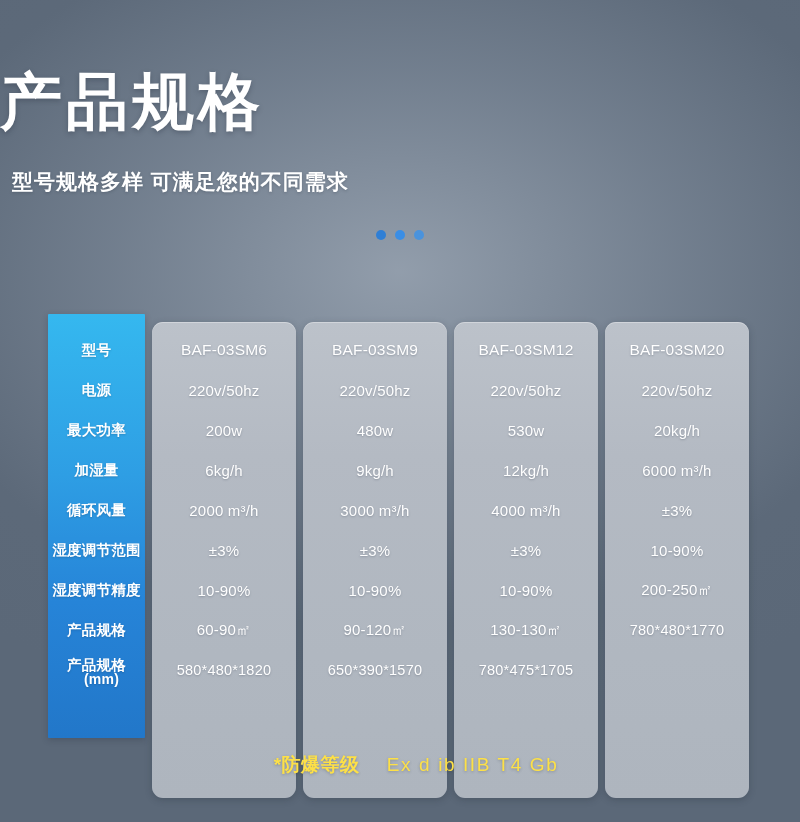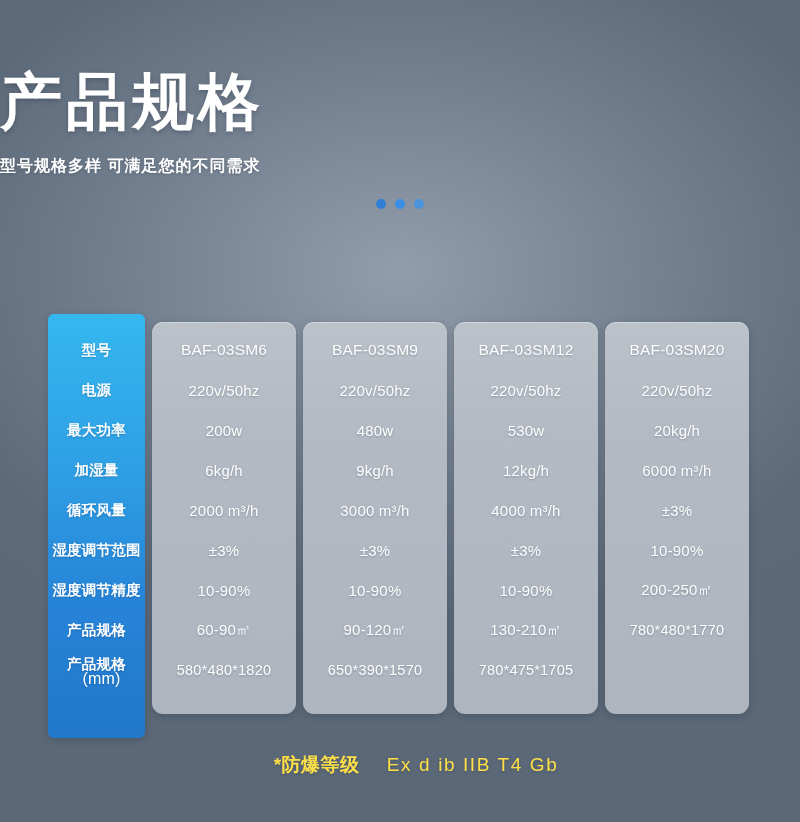"型号规格多样 可满足您的不同需求" .page-subtitle { font-size: 16px -> 21px; margin: 0 -> 12px }
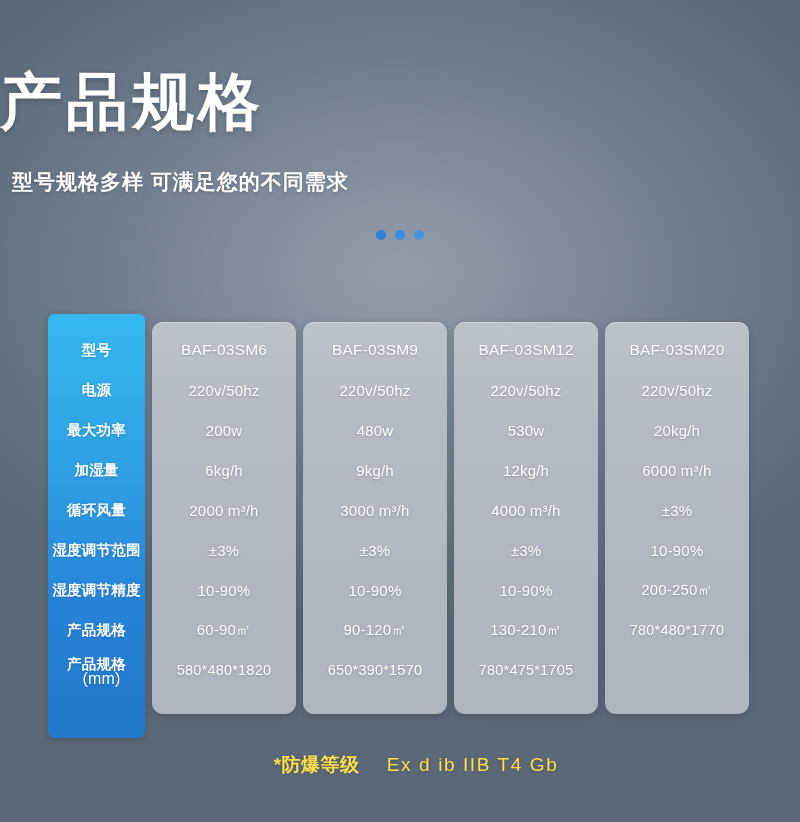"型号" .label-col { border-radius: 6px -> 1px }
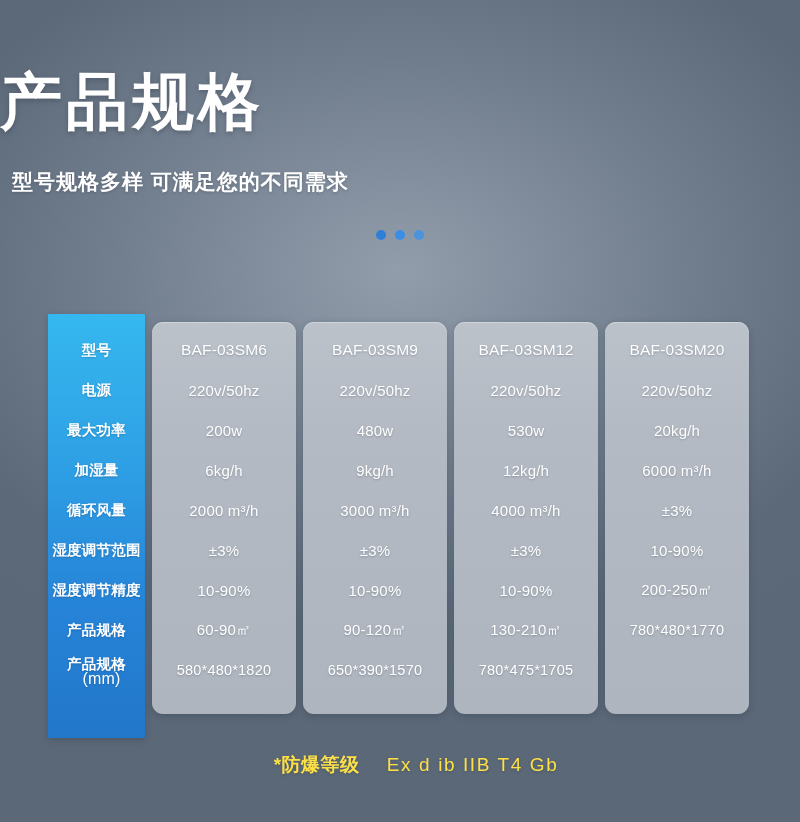"BAF-03SM6" .data-col { height: 392px -> 476px }
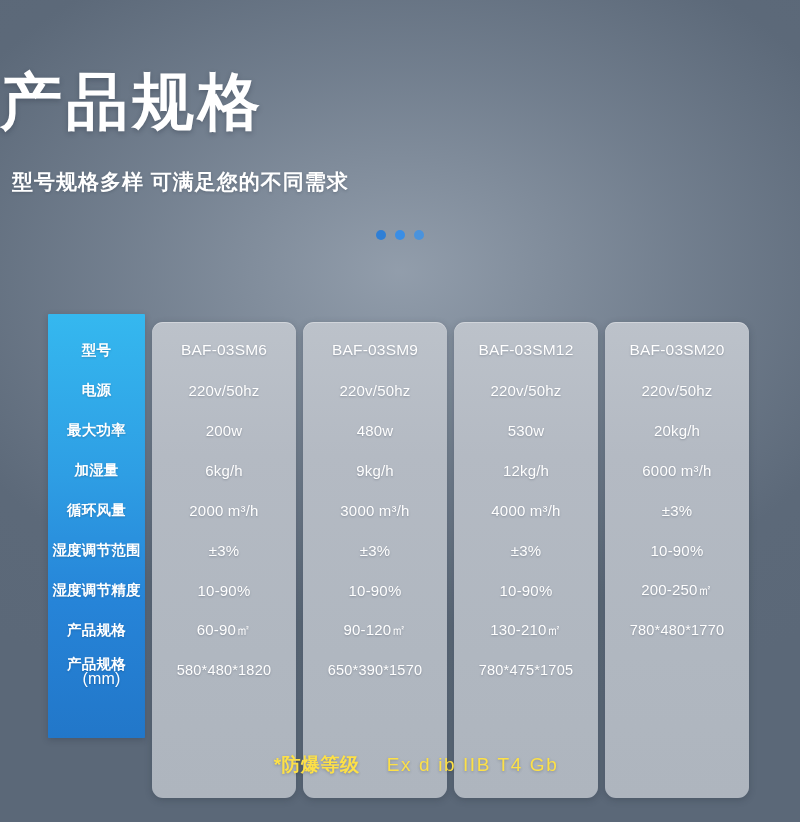"130-210㎡" div.data-cell { text: 130-210 -> 130-130 }
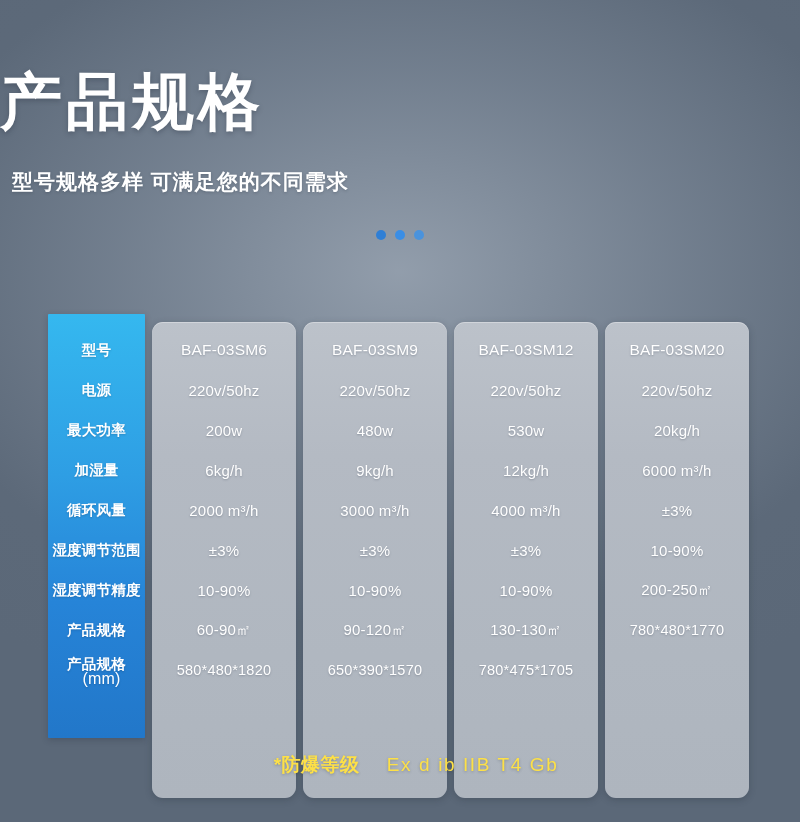"(mm)" .label-cell .sub { font-size: 16px -> 14px; font-weight: normal -> bold }
